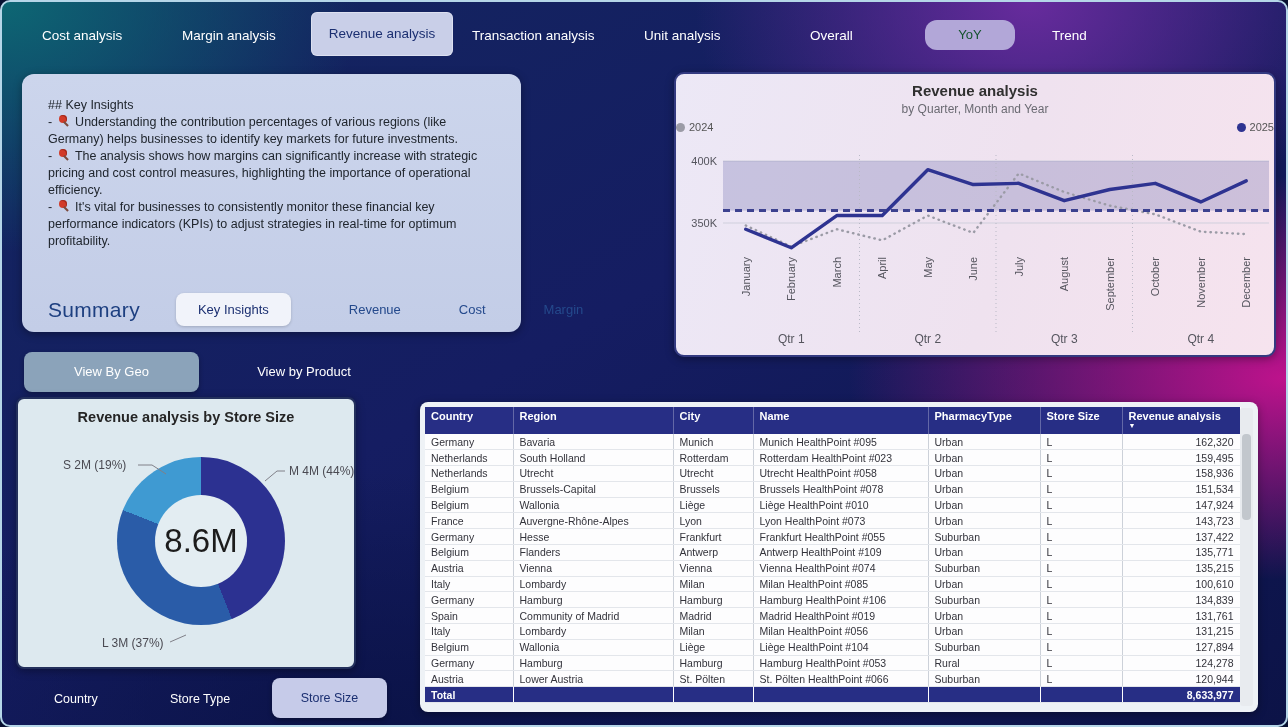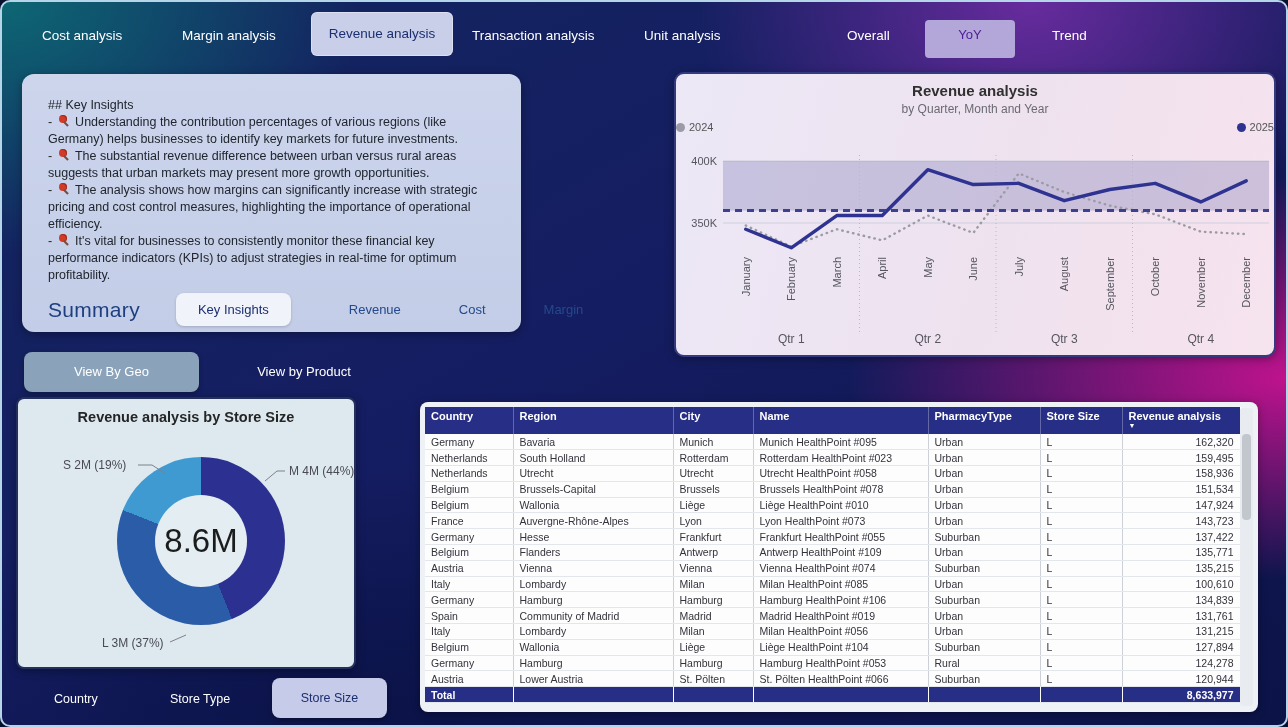"Overall" div.abs { left: 845px -> 808px }
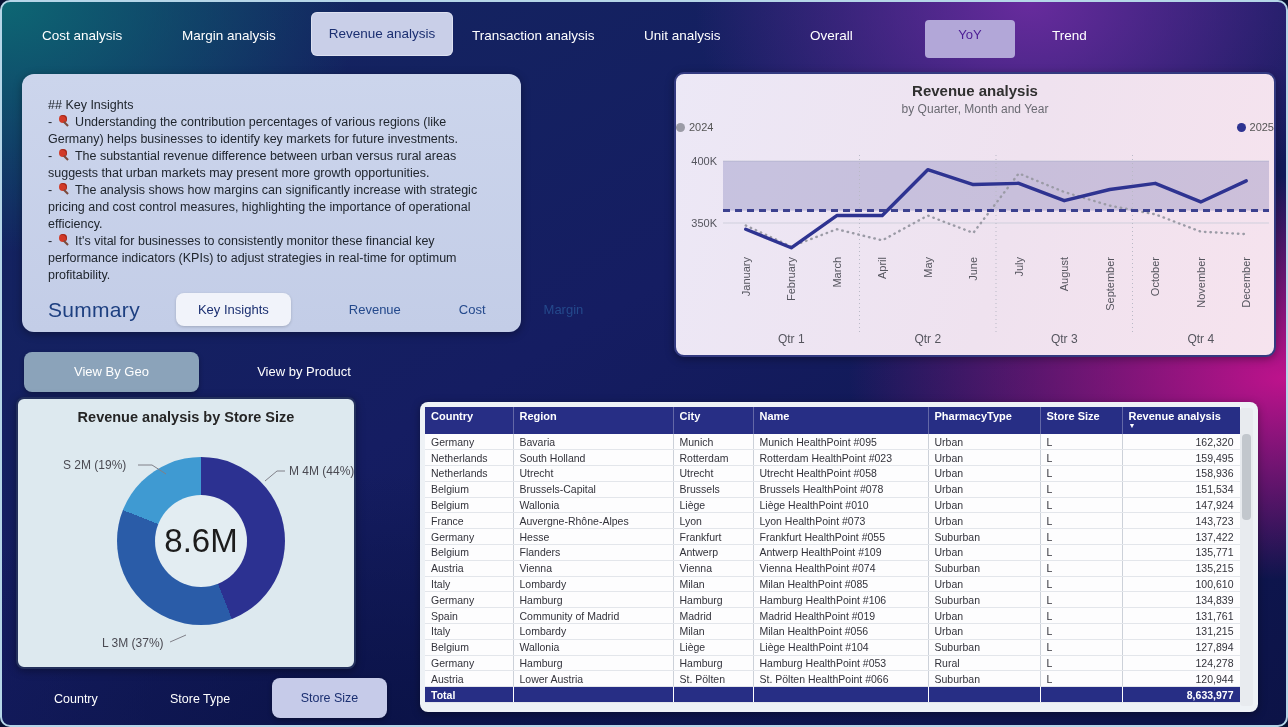"YoY" .view-pill { border-radius: 4px -> 12px; color: #4c1d95 -> #14532d; height: 38px -> 30px }
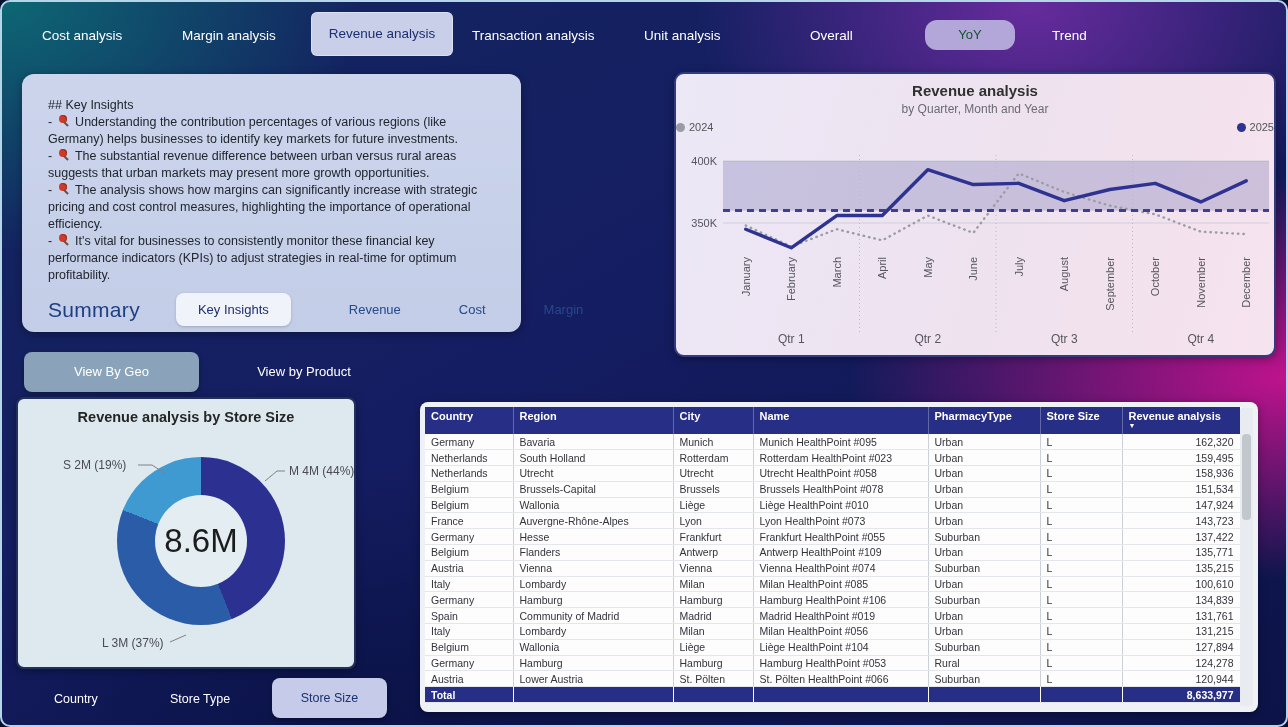"- The substantial revenue difference" div.insight-line { html: <div><span>- </span><span></span><span> The substantial revenue difference between urban versus rural areas suggests that urban markets may present more growth opportunities.</span></div> -> none }
